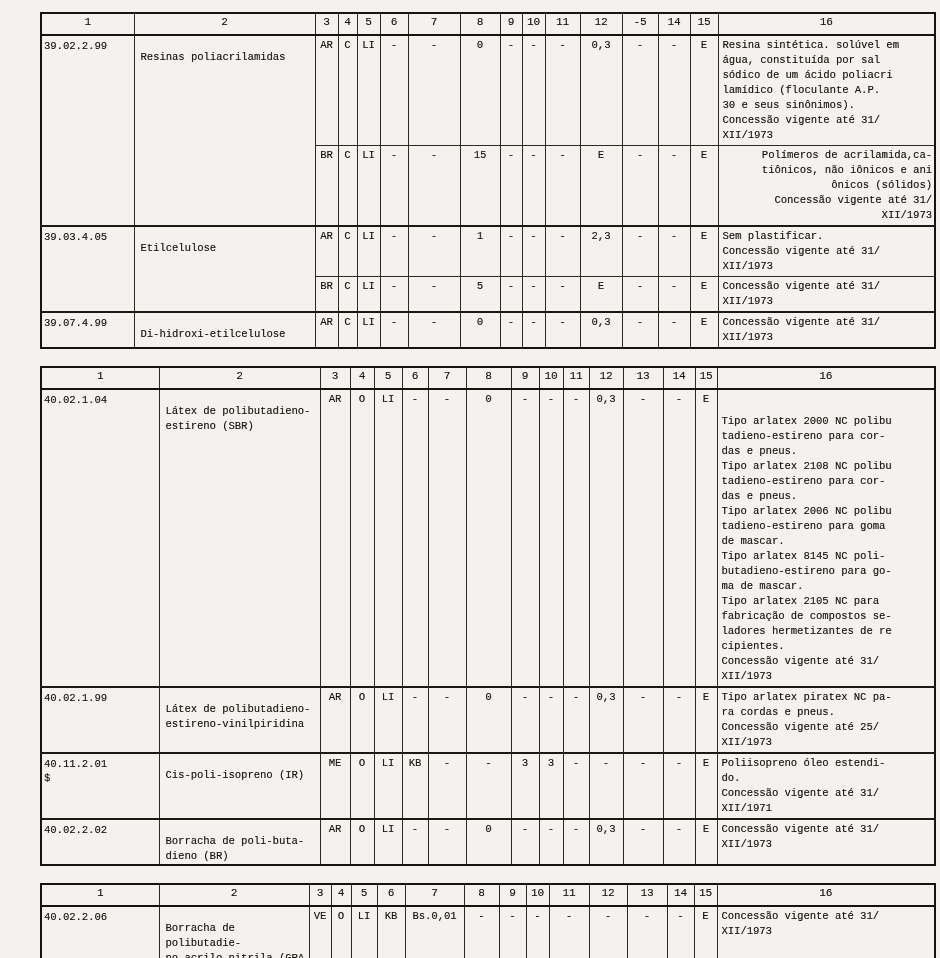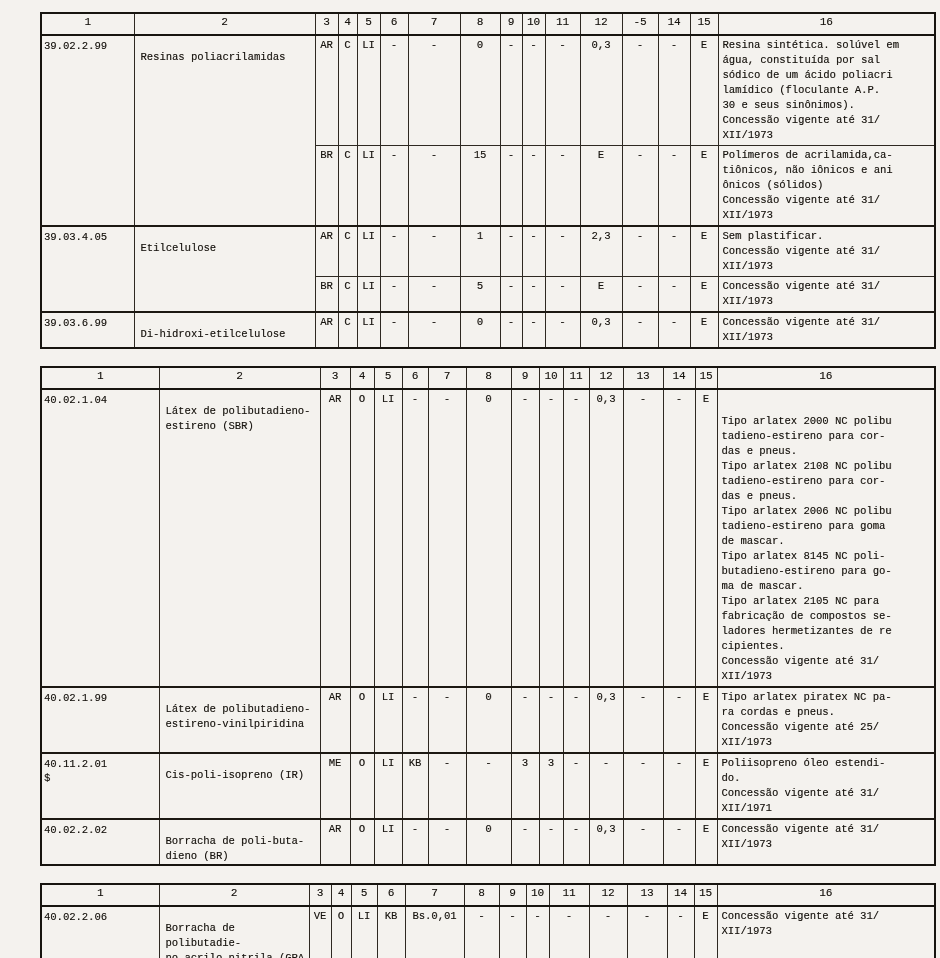"Polímeros de acrilamida,ca-" div.nbox { text-align: none -> right }
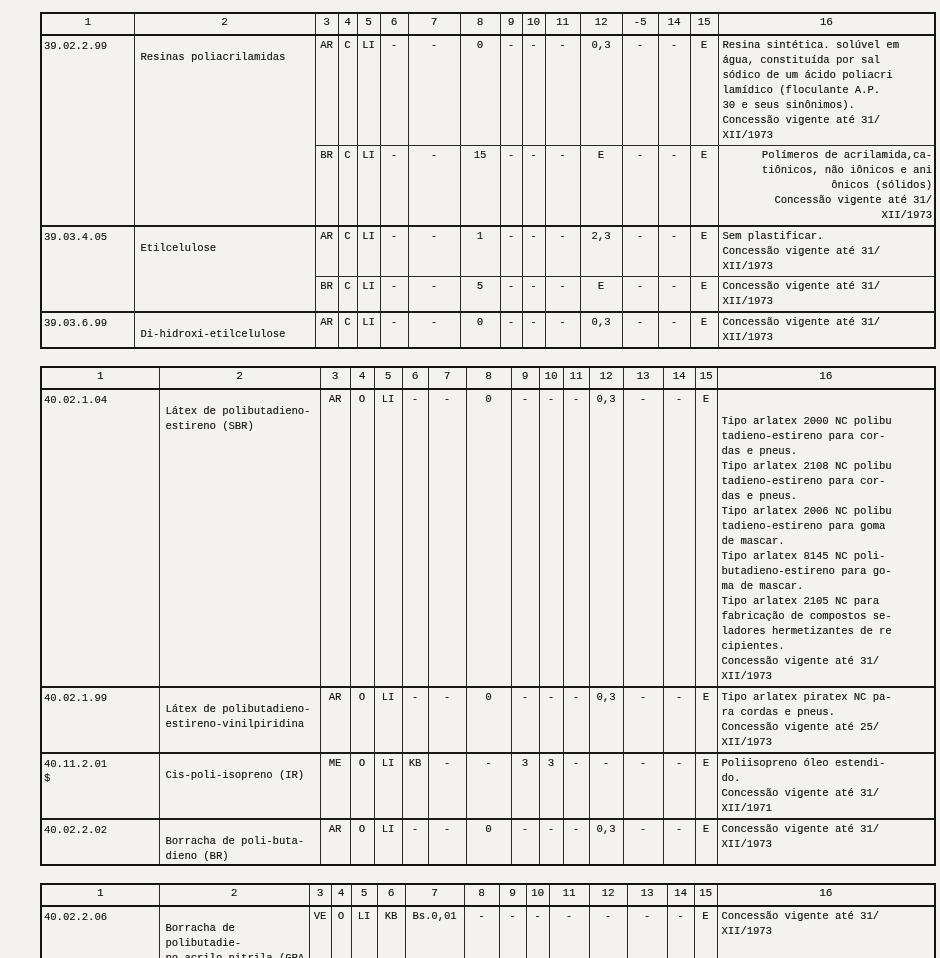"39.03.6.99" td.code { text: 39.03.6.99 -> 39.07.4.99 }
